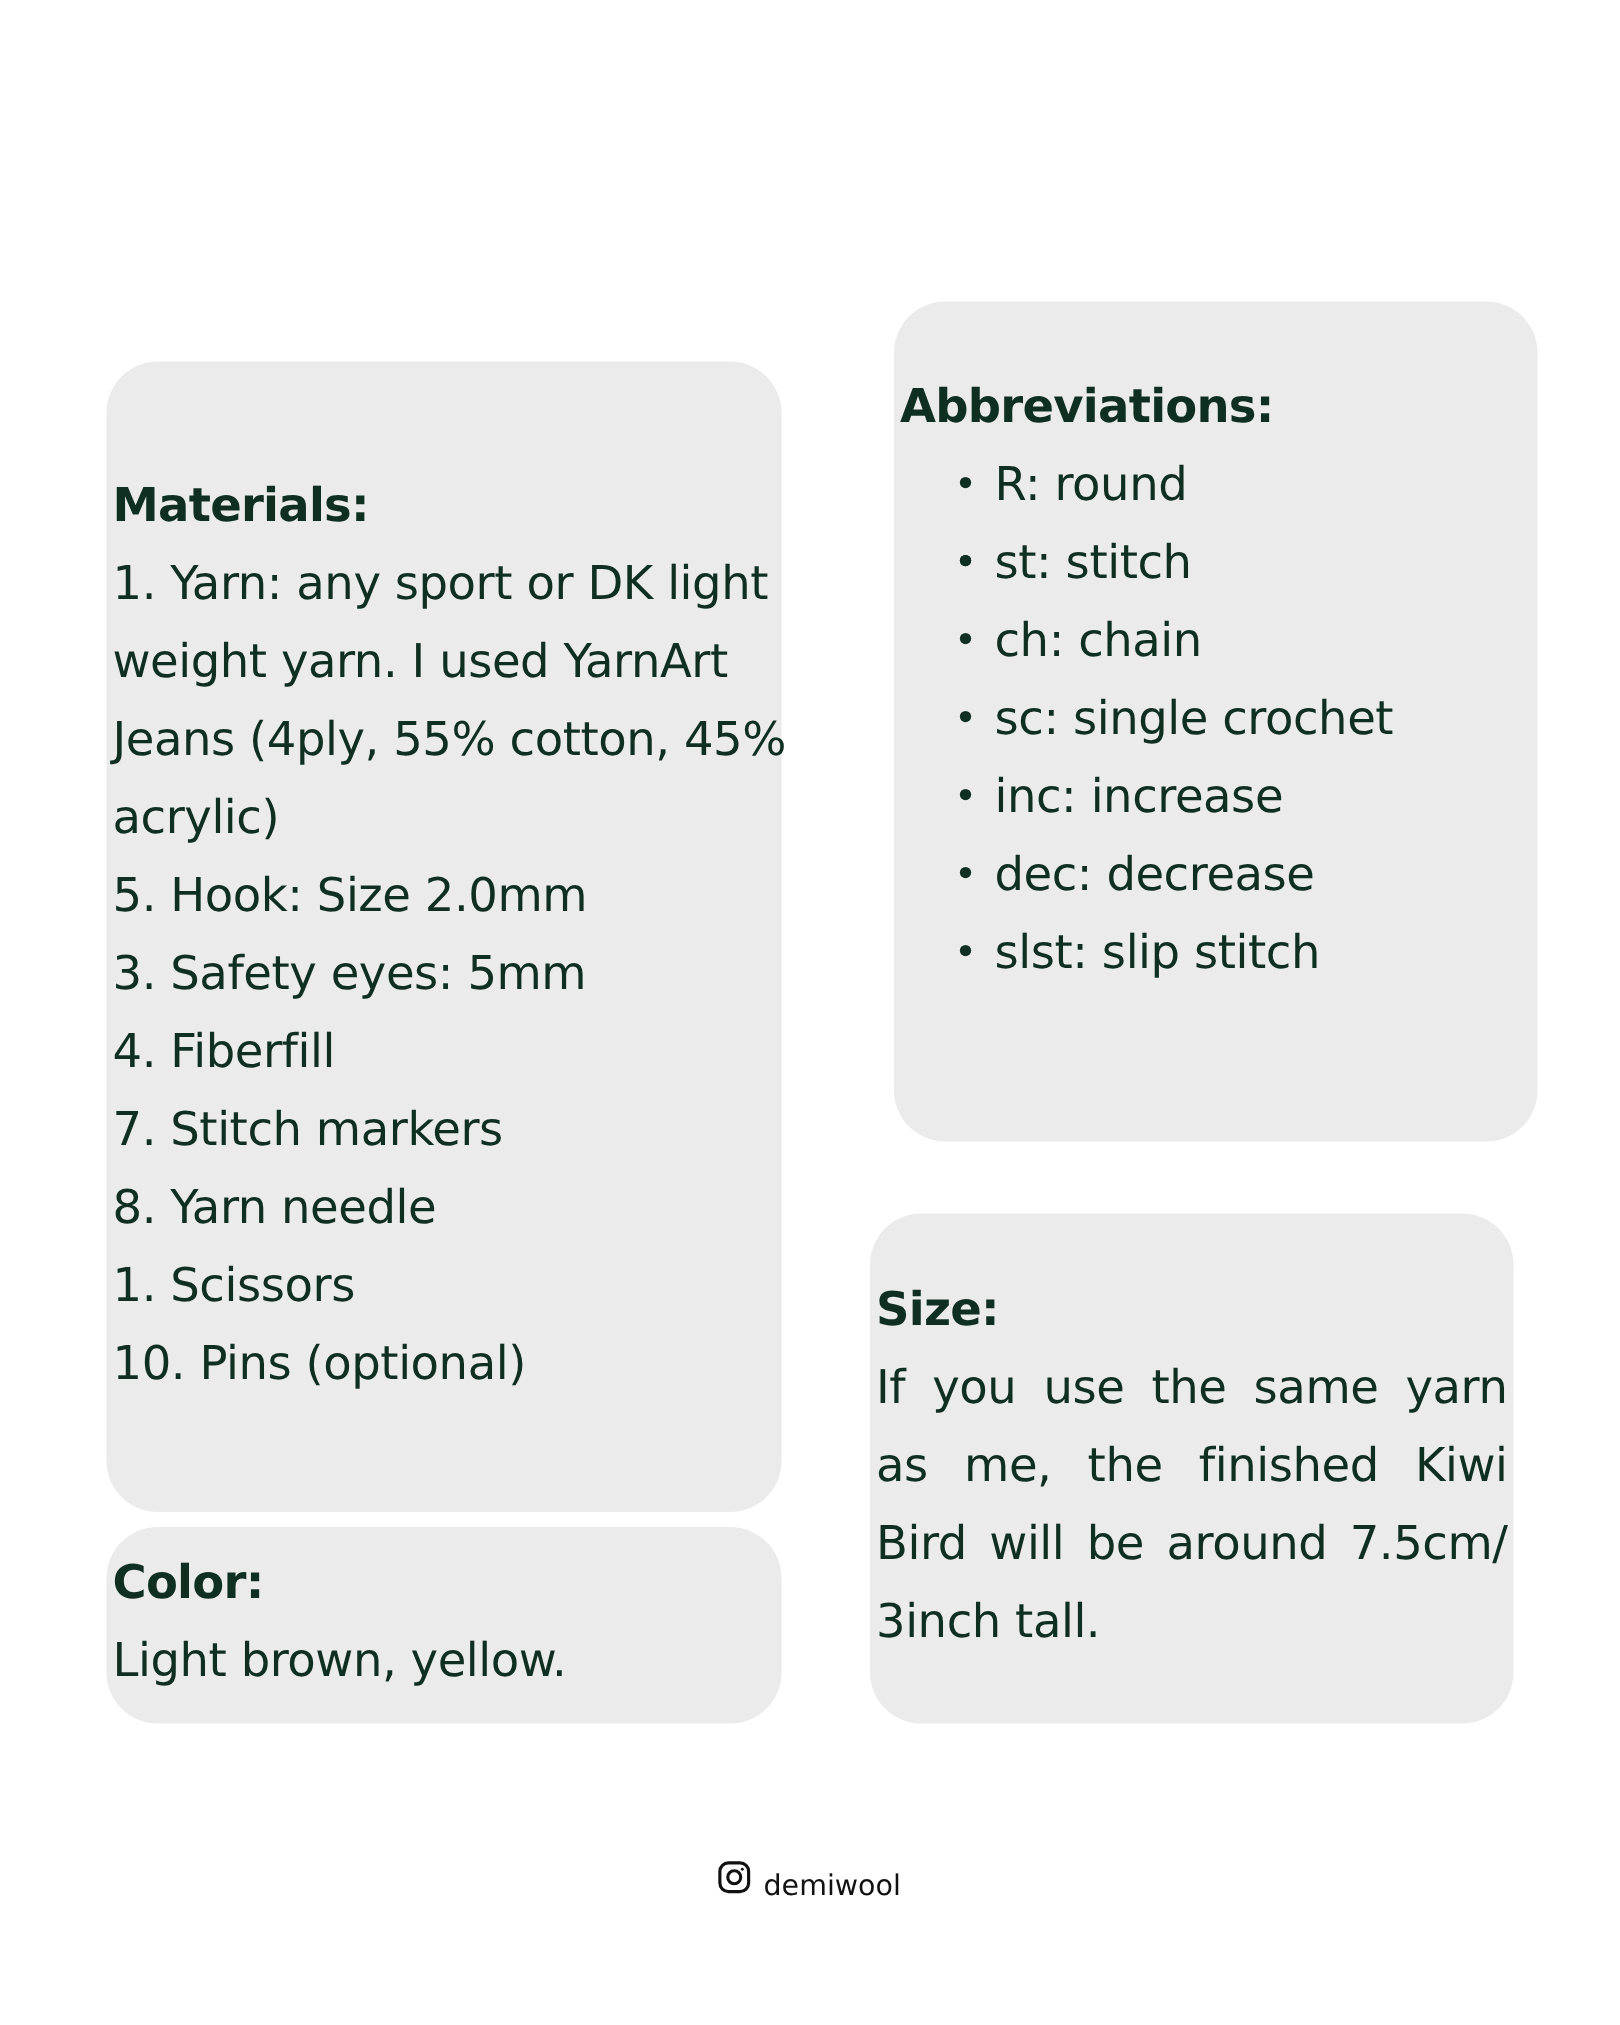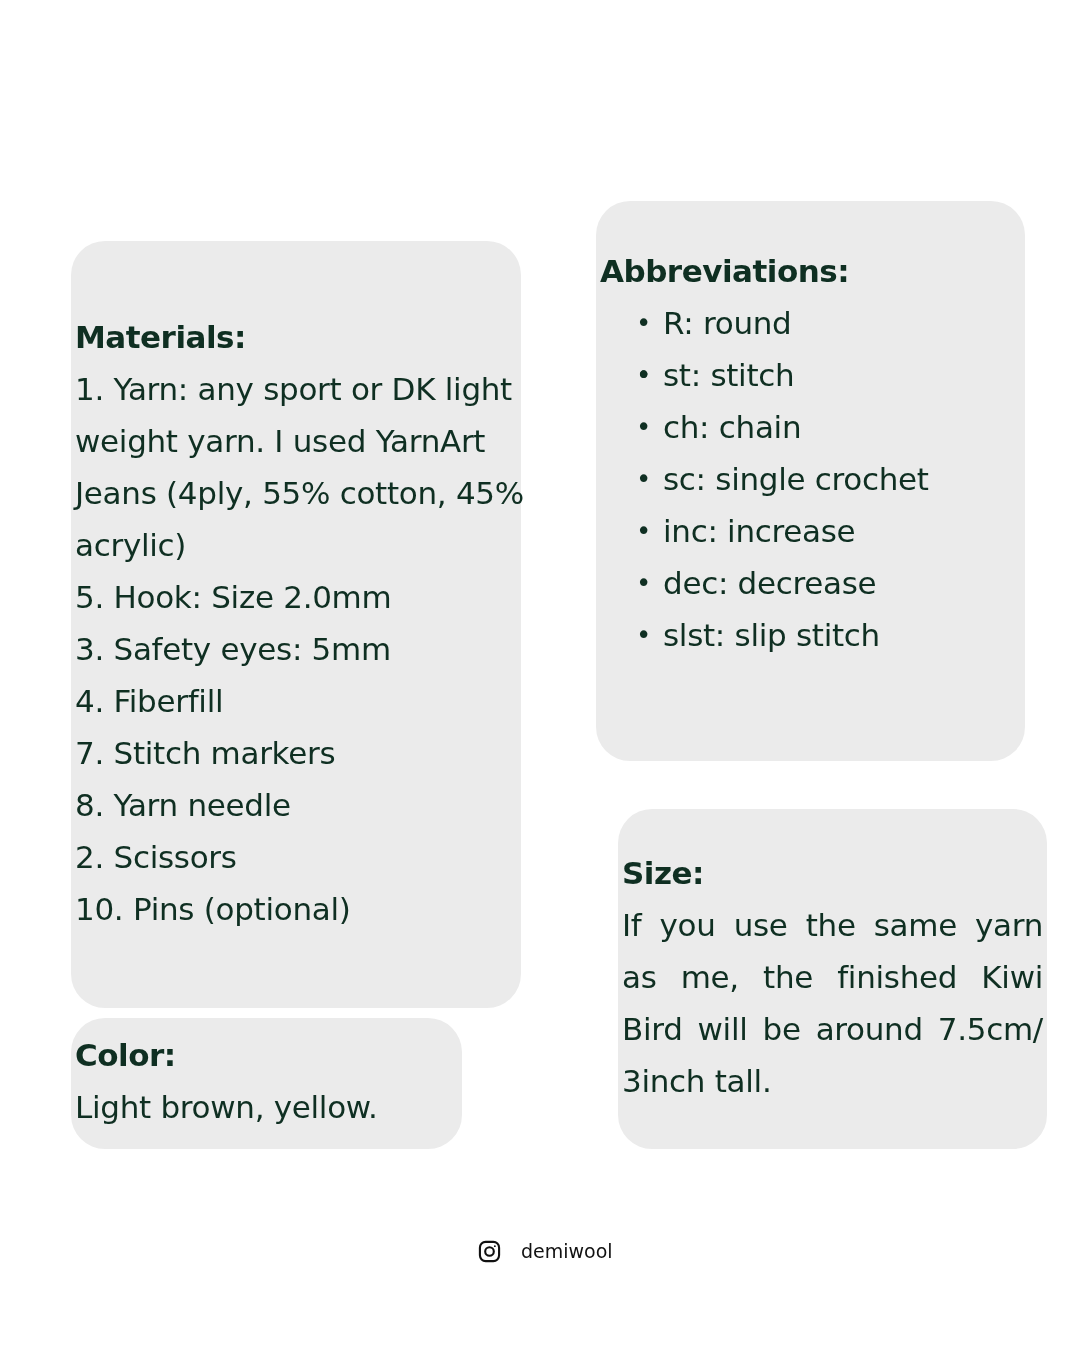"2. Scissors" div.line { text: 2 -> 1 }
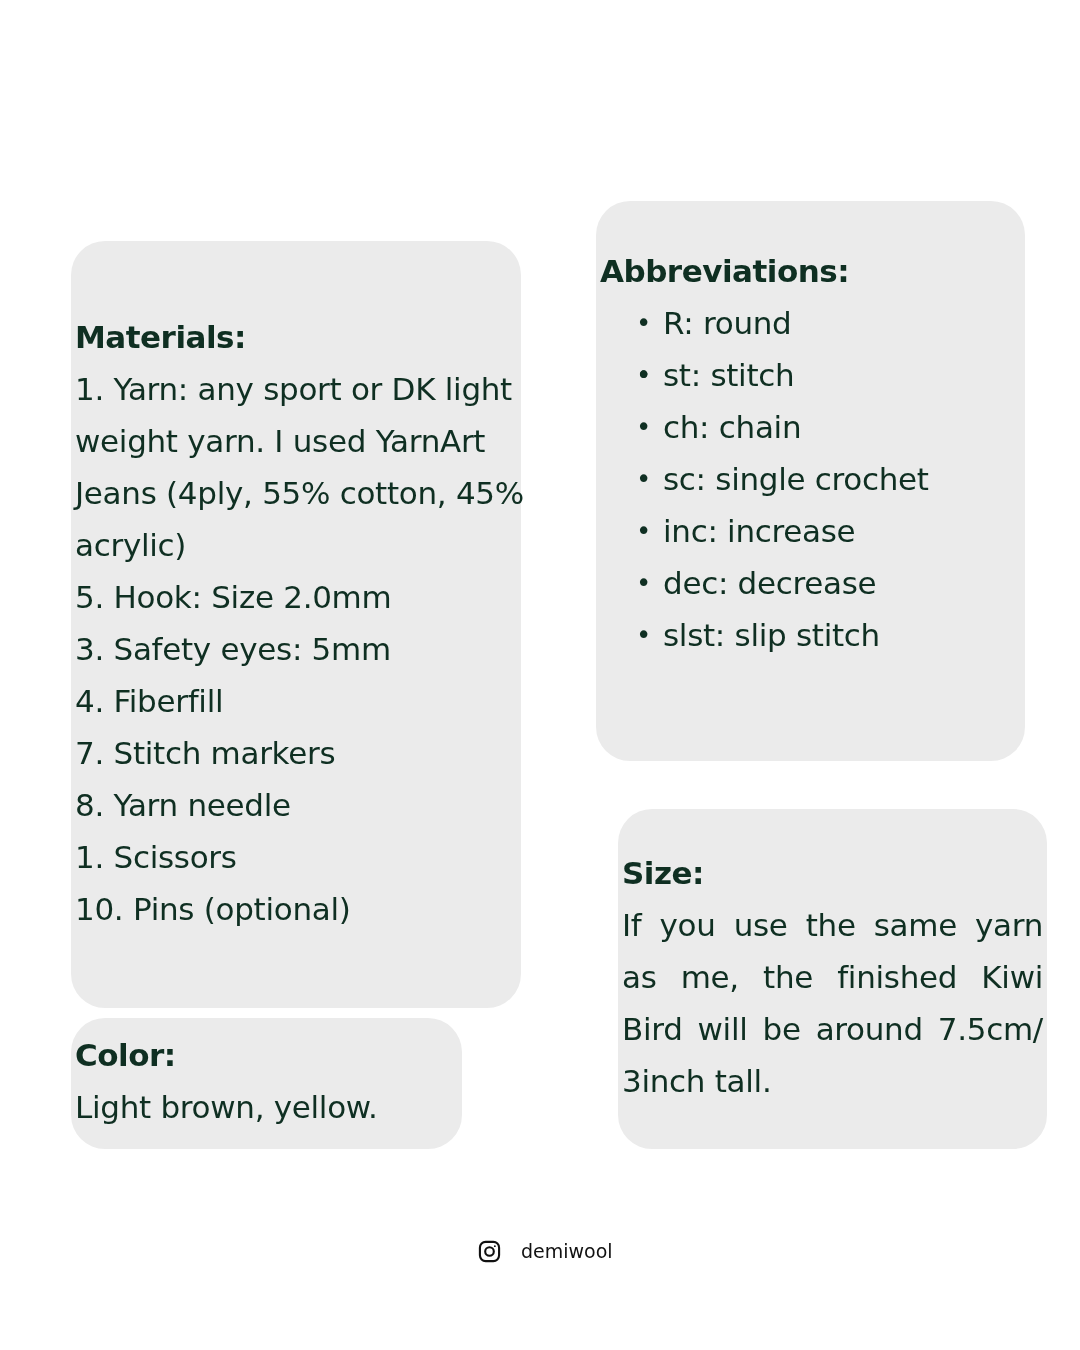"Size:" #size { margin-left: 38px -> none }
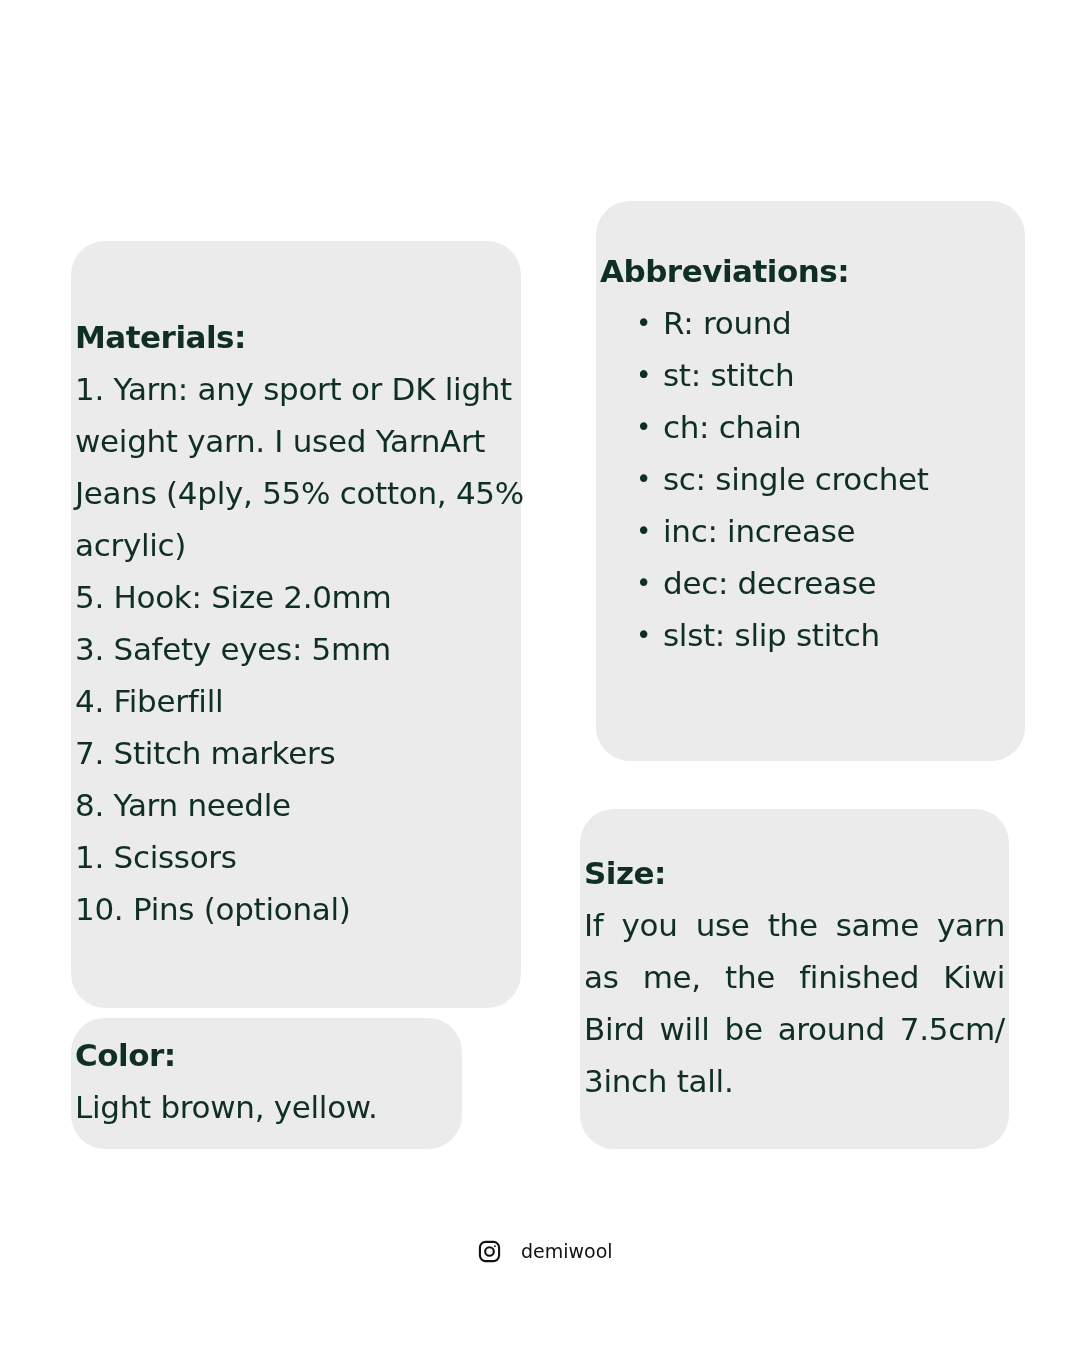"Color:" #color { width: 391px -> 450px }
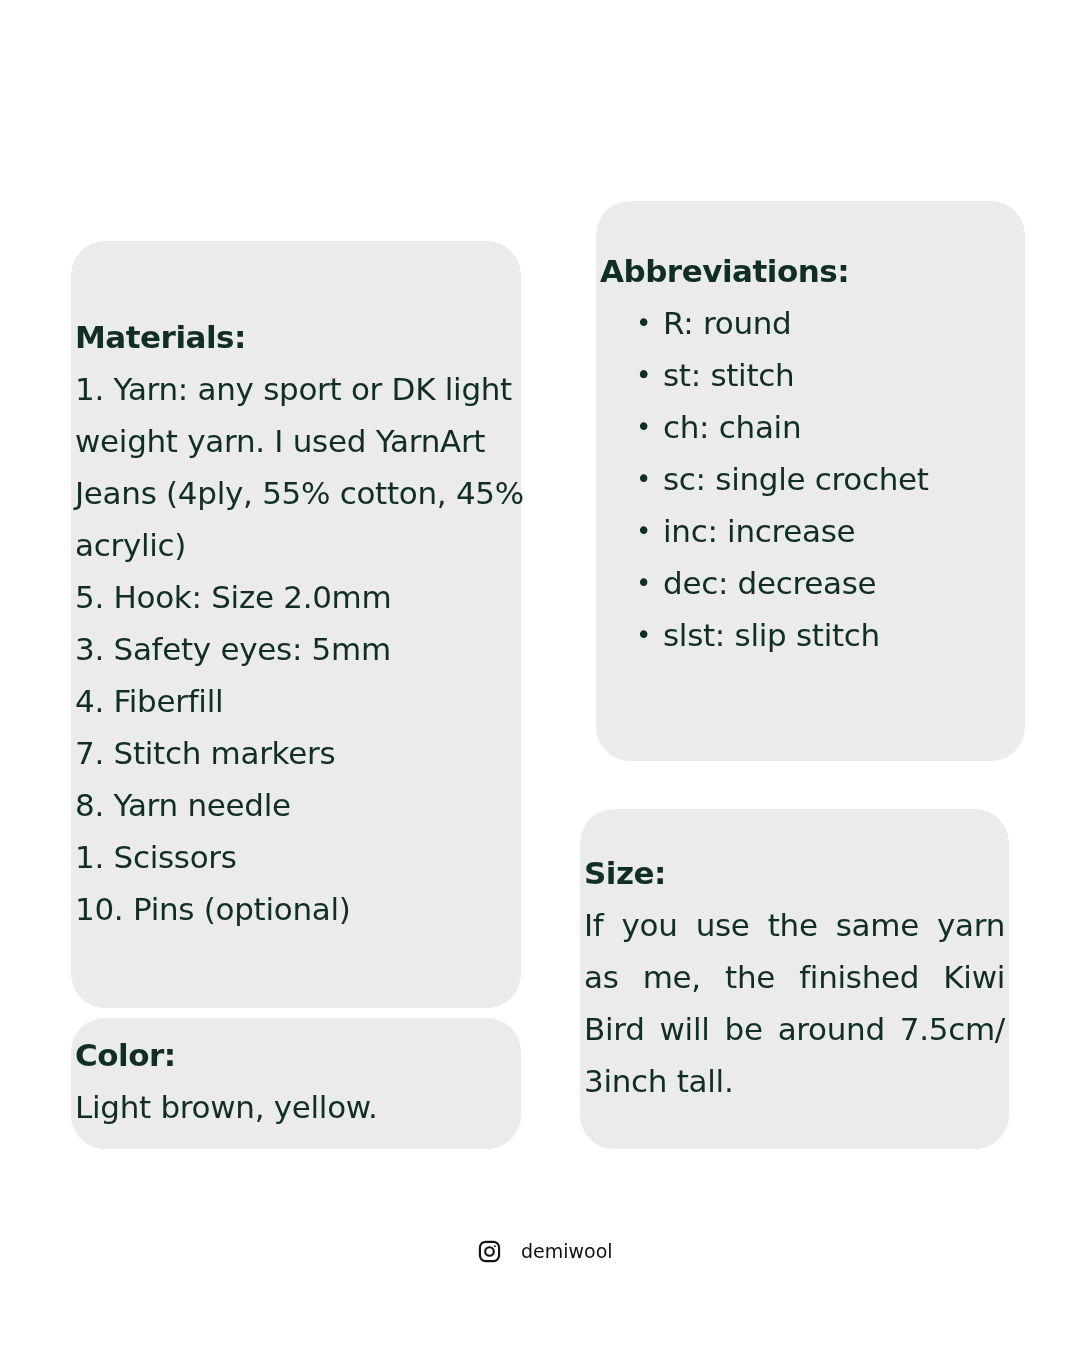"demiwool" #footer { align-items: flex-start -> flex-end; gap: 20px -> 8px }
